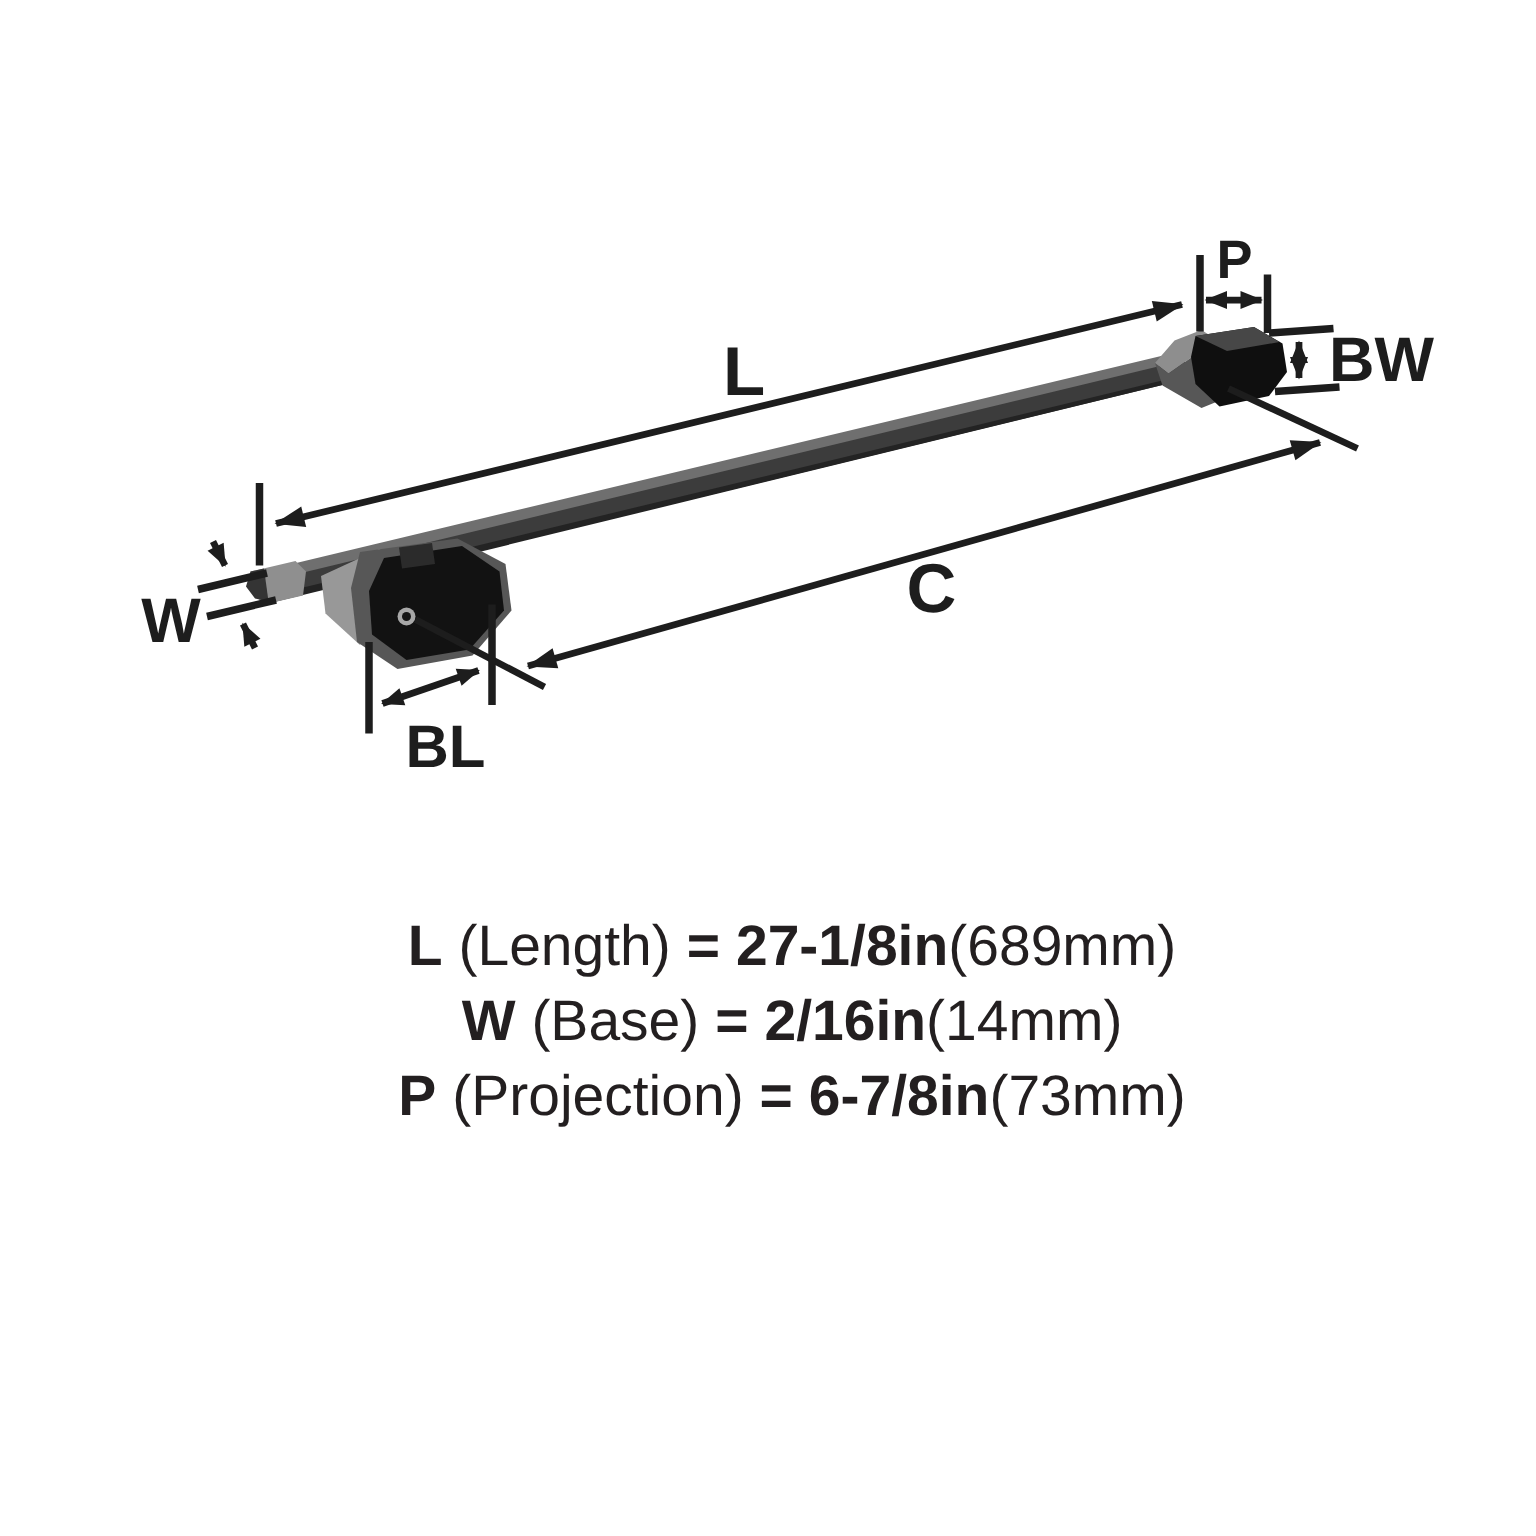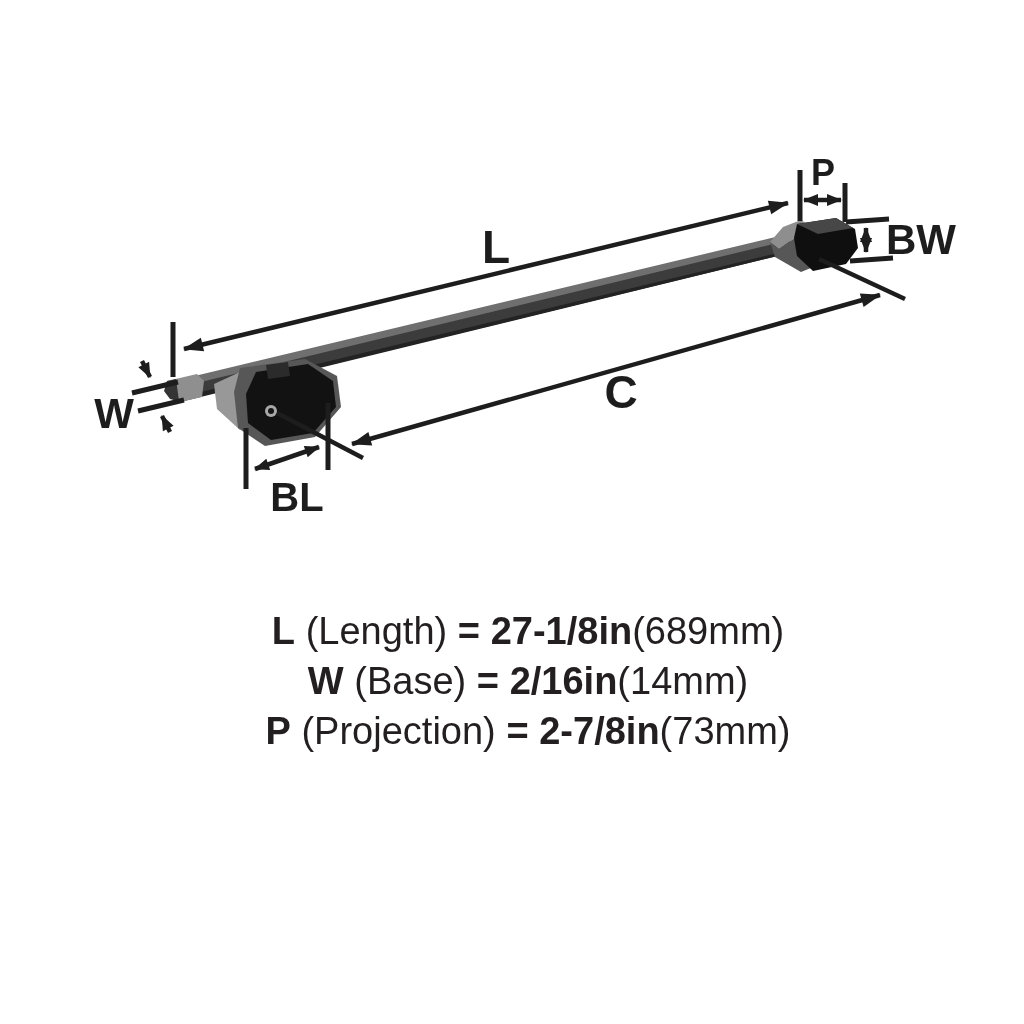"2-7/8in" span.b { text: 2-7/8in -> 6-7/8in }
